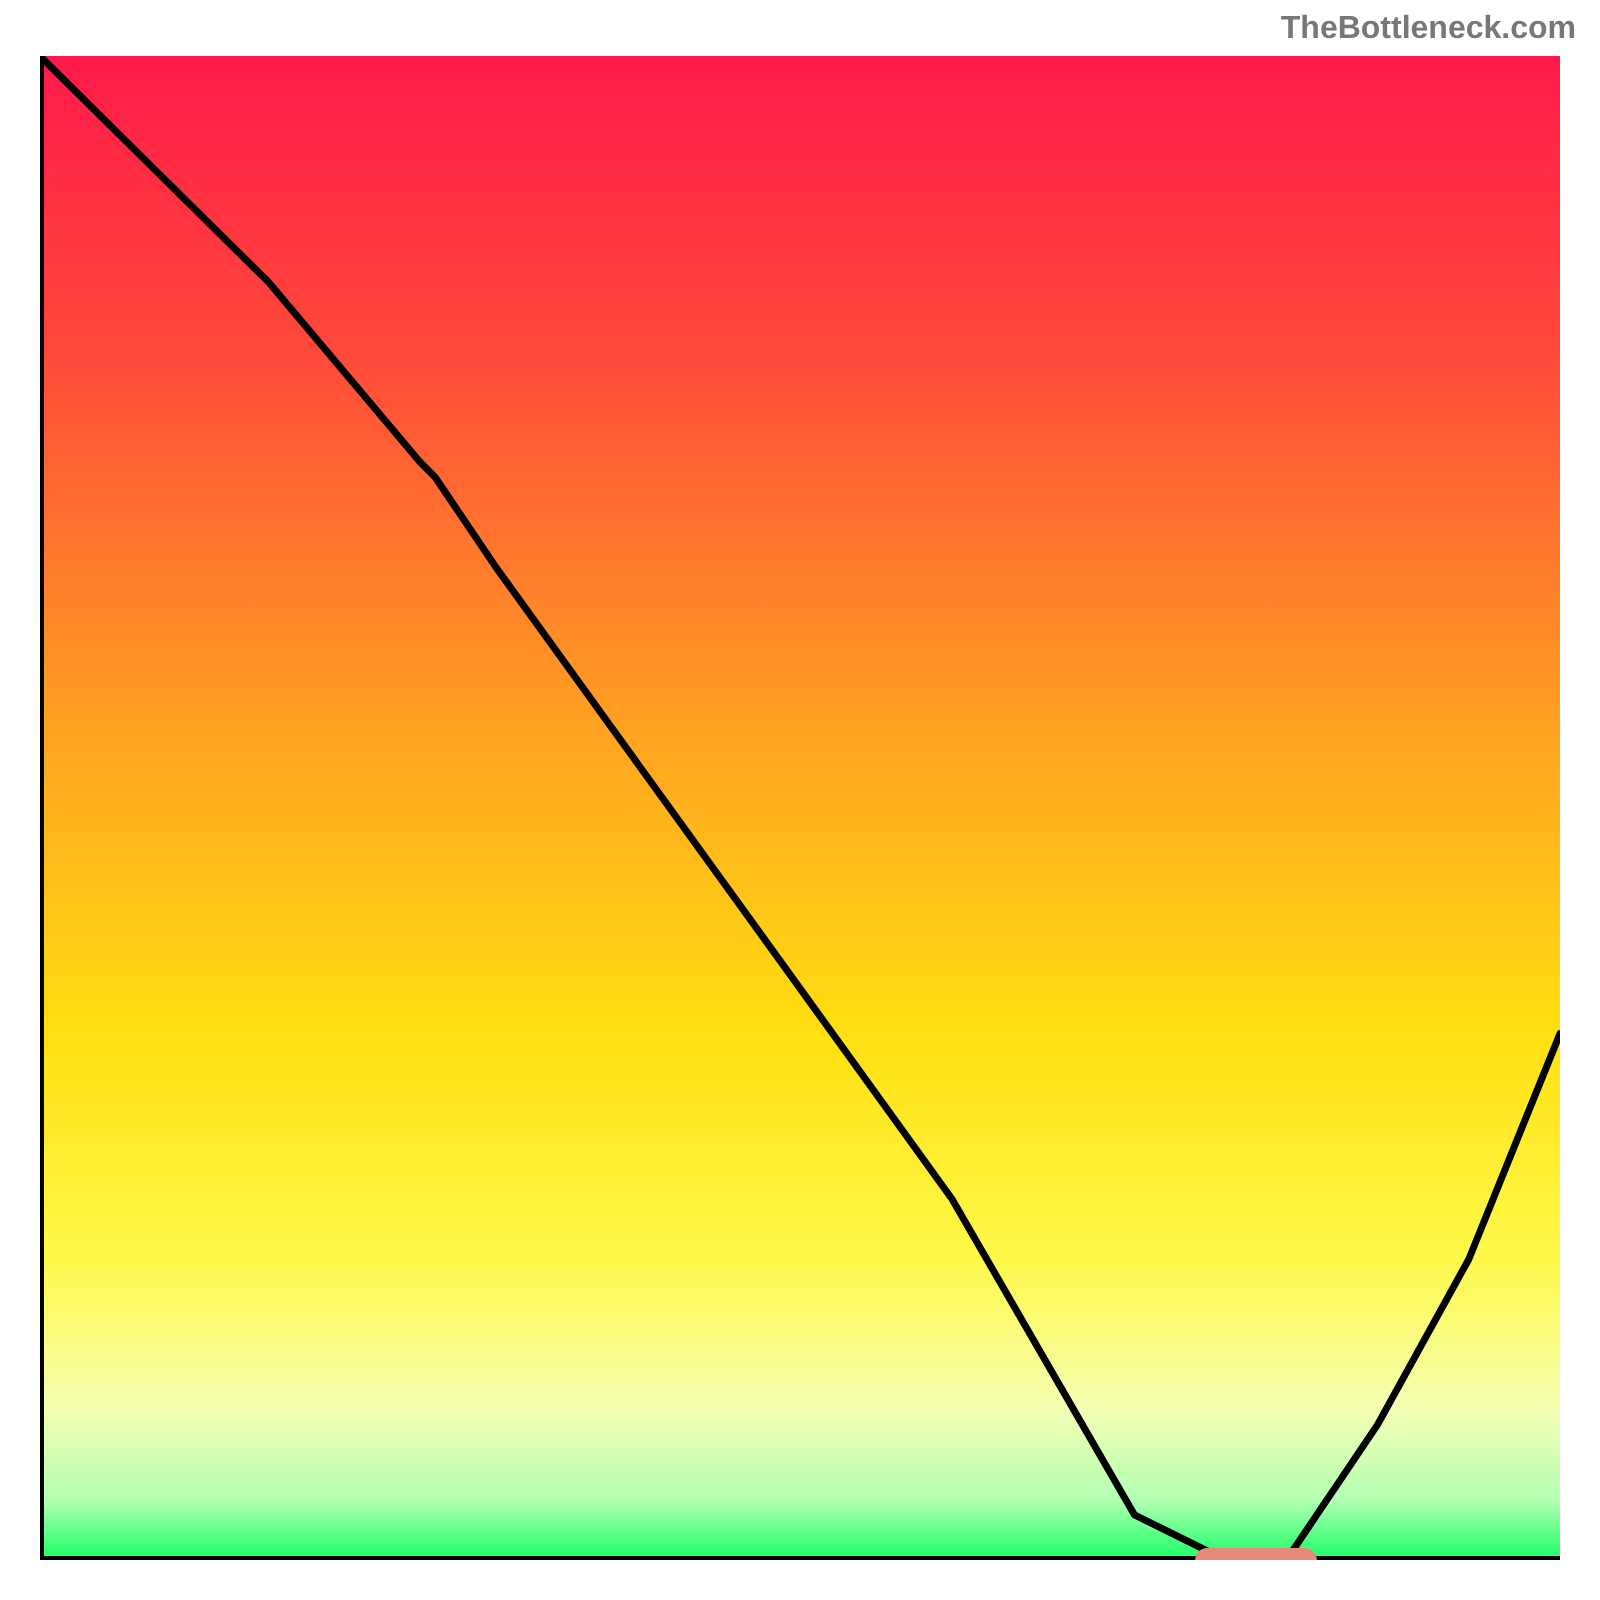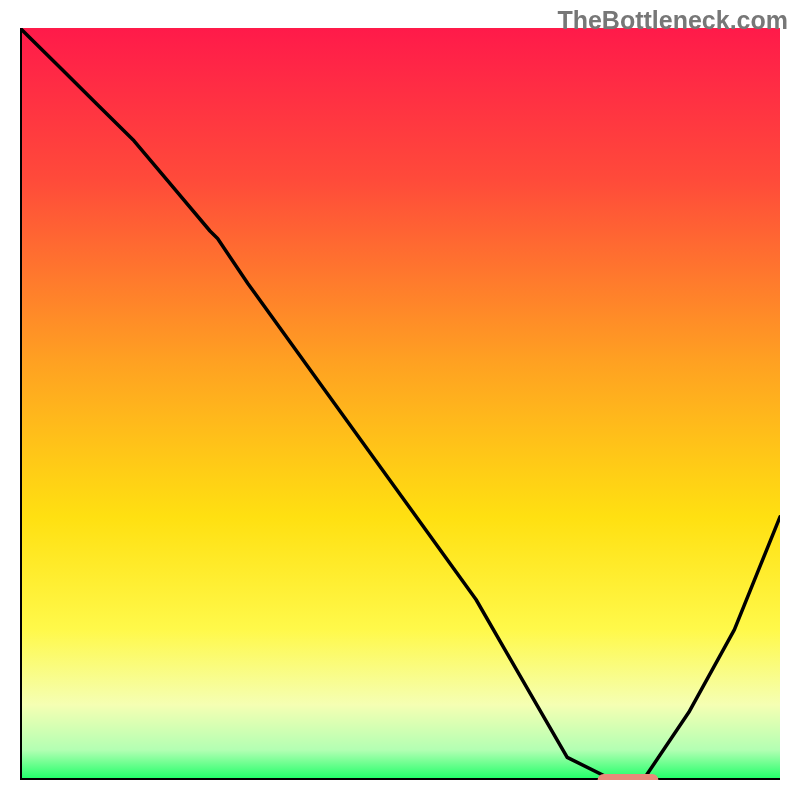"TheBottleneck.com" .watermark { font-size: 25px -> 16px }
